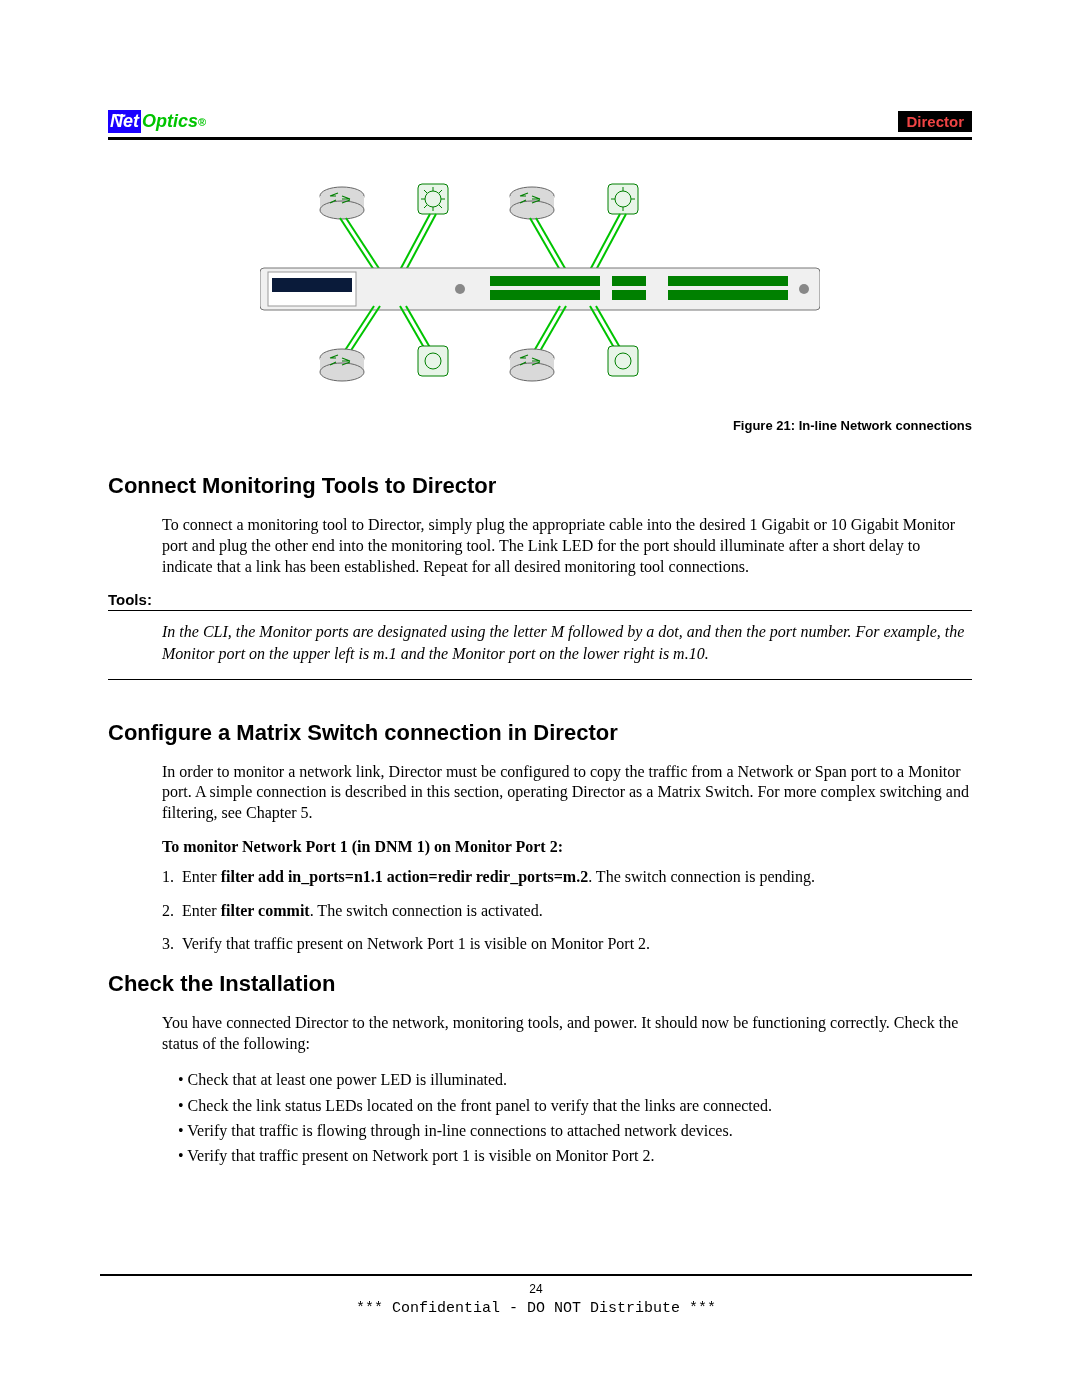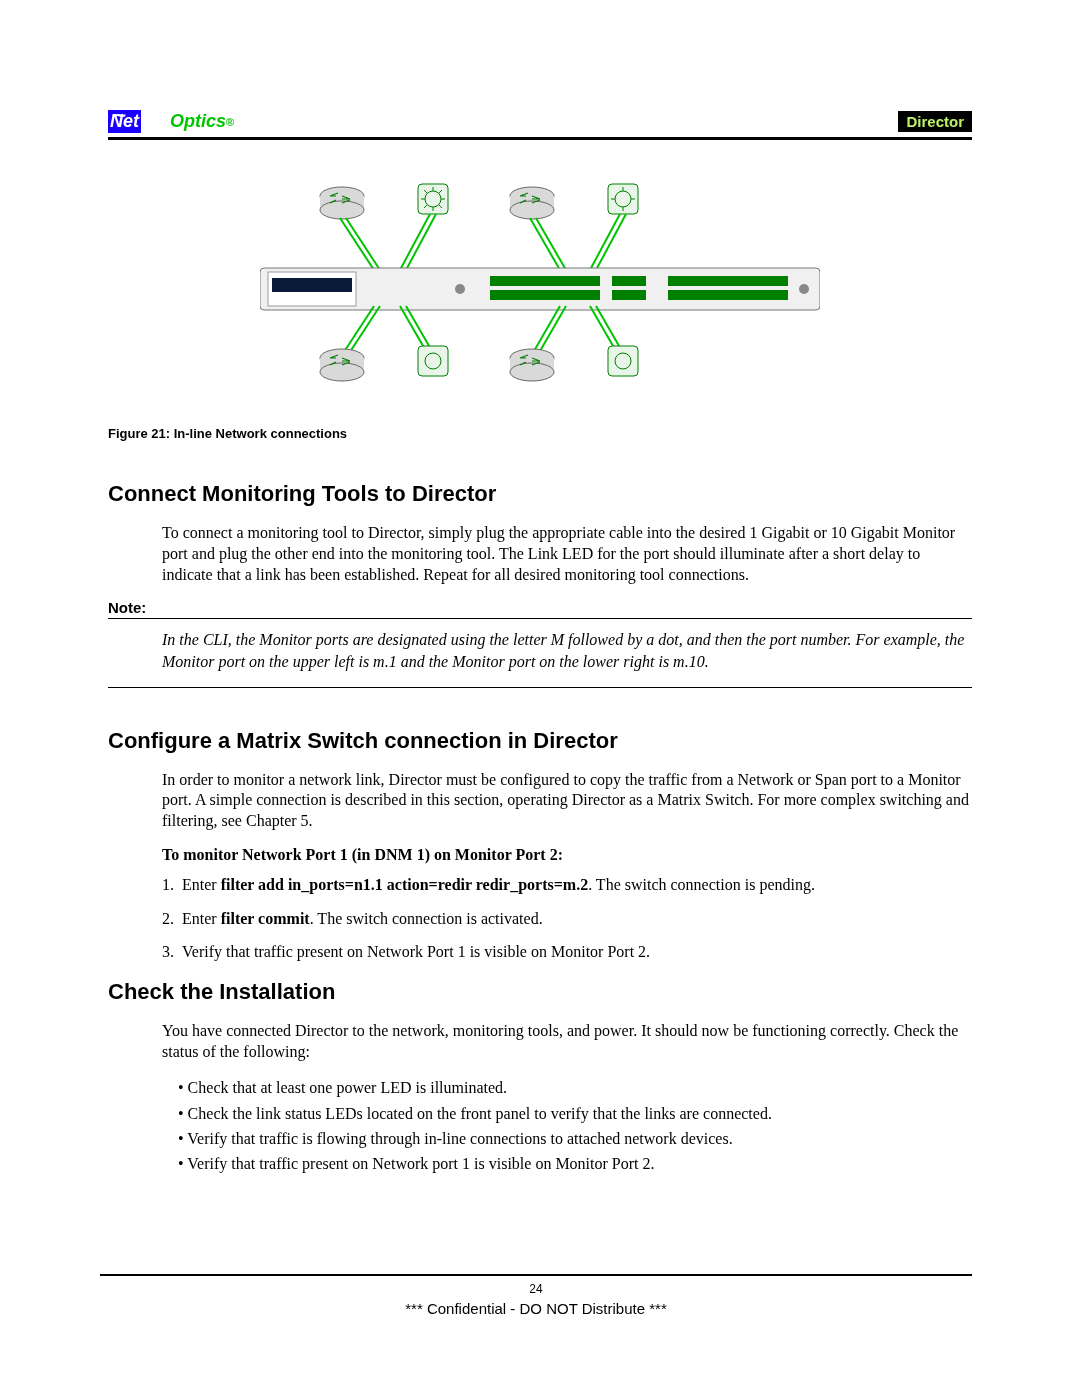"Optics" .logo-optics { padding-left: 28px -> none }
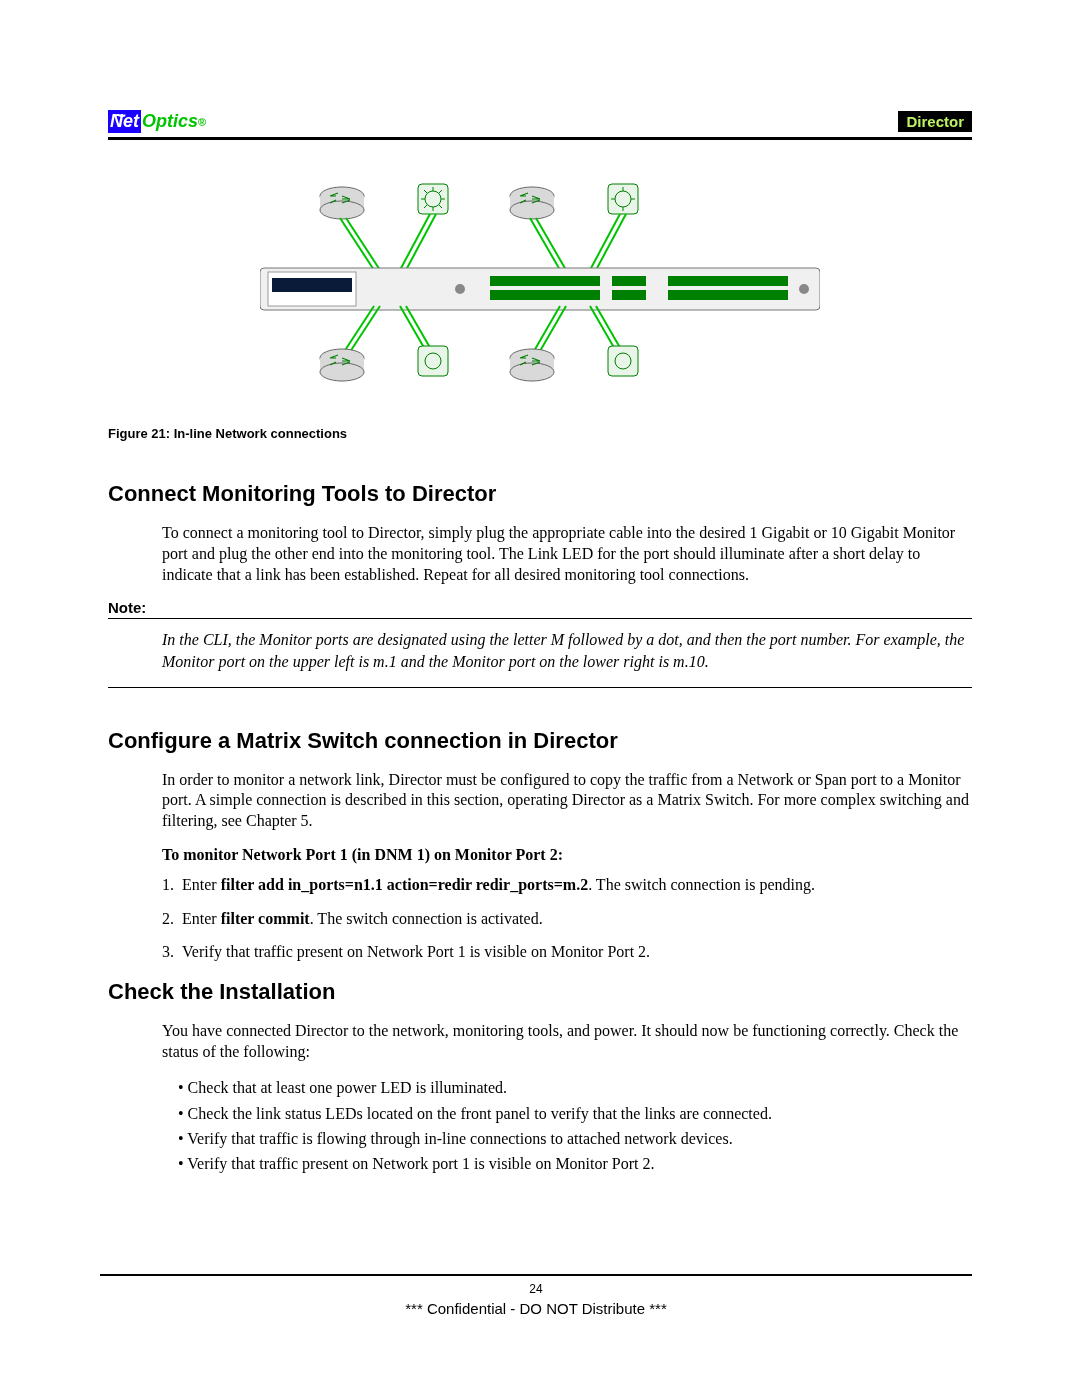"Director" .header-right { color: #bef264 -> #ef4444 }
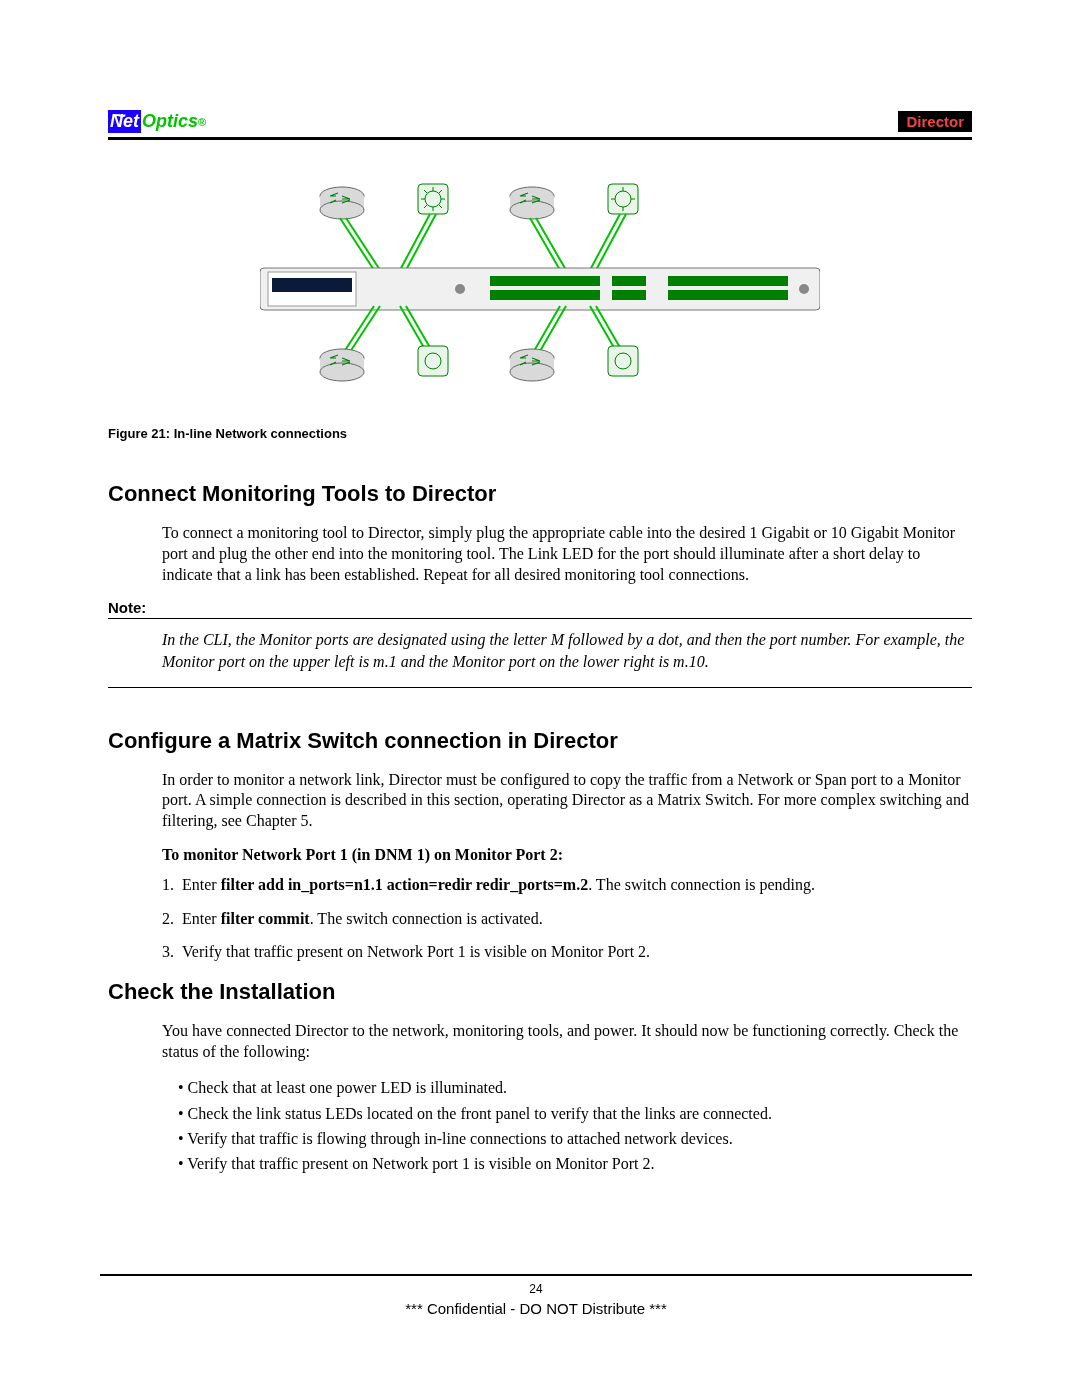"Figure 21: In-line Network connections" .figure-caption { margin-top: 22px -> 14px; text-align: left -> right }
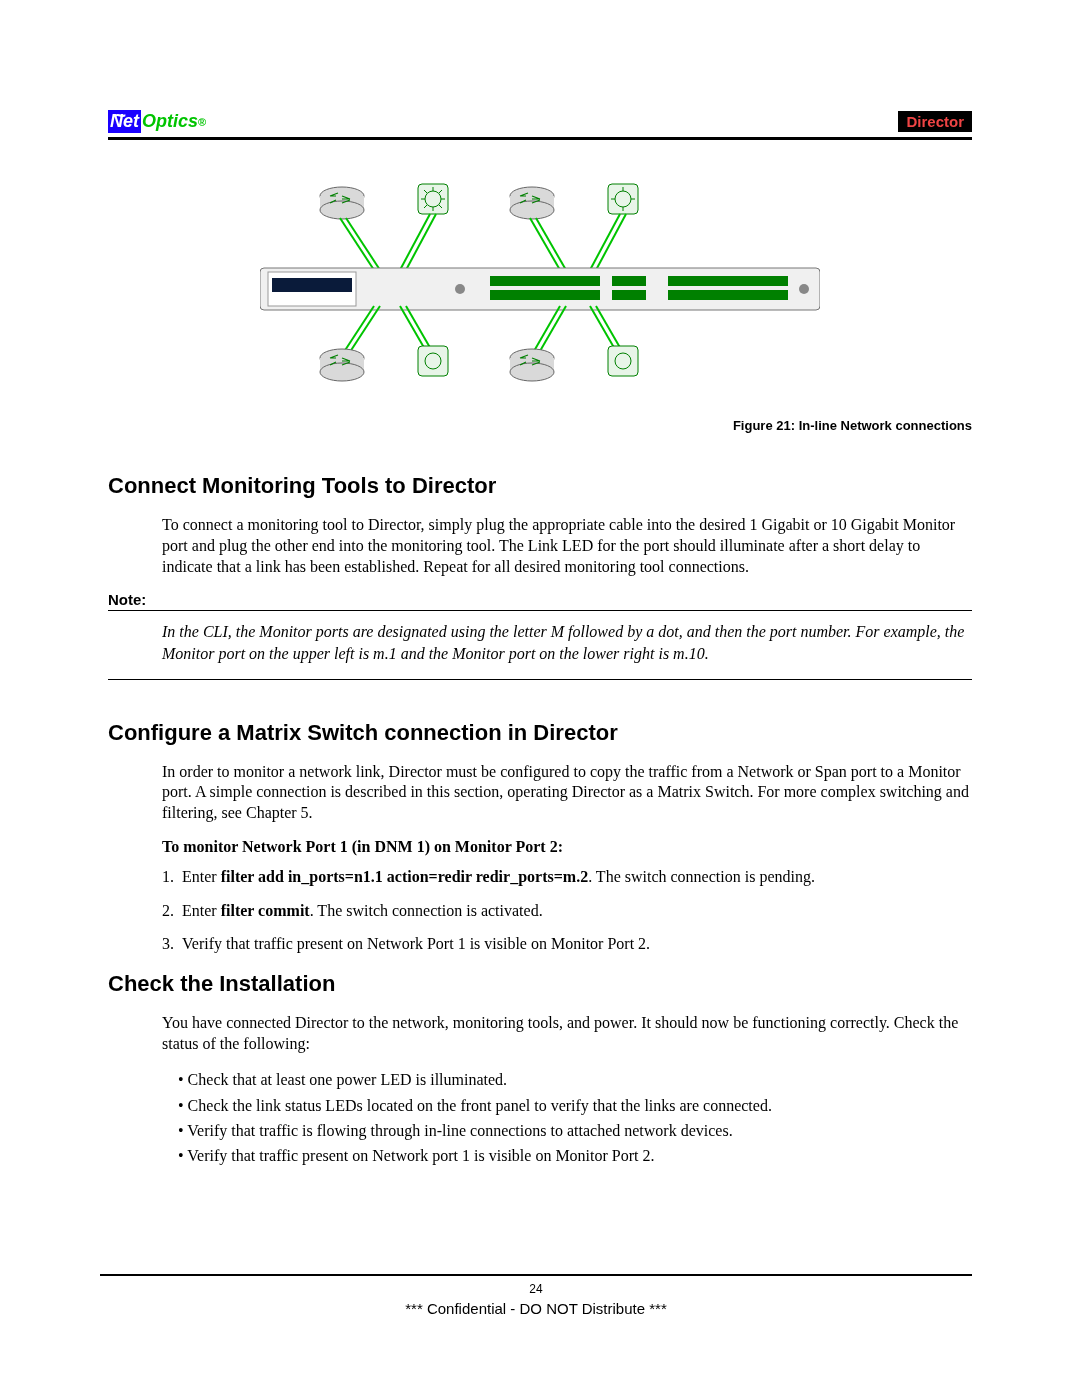"Note:" span.note-label { text: Note -> Tools }
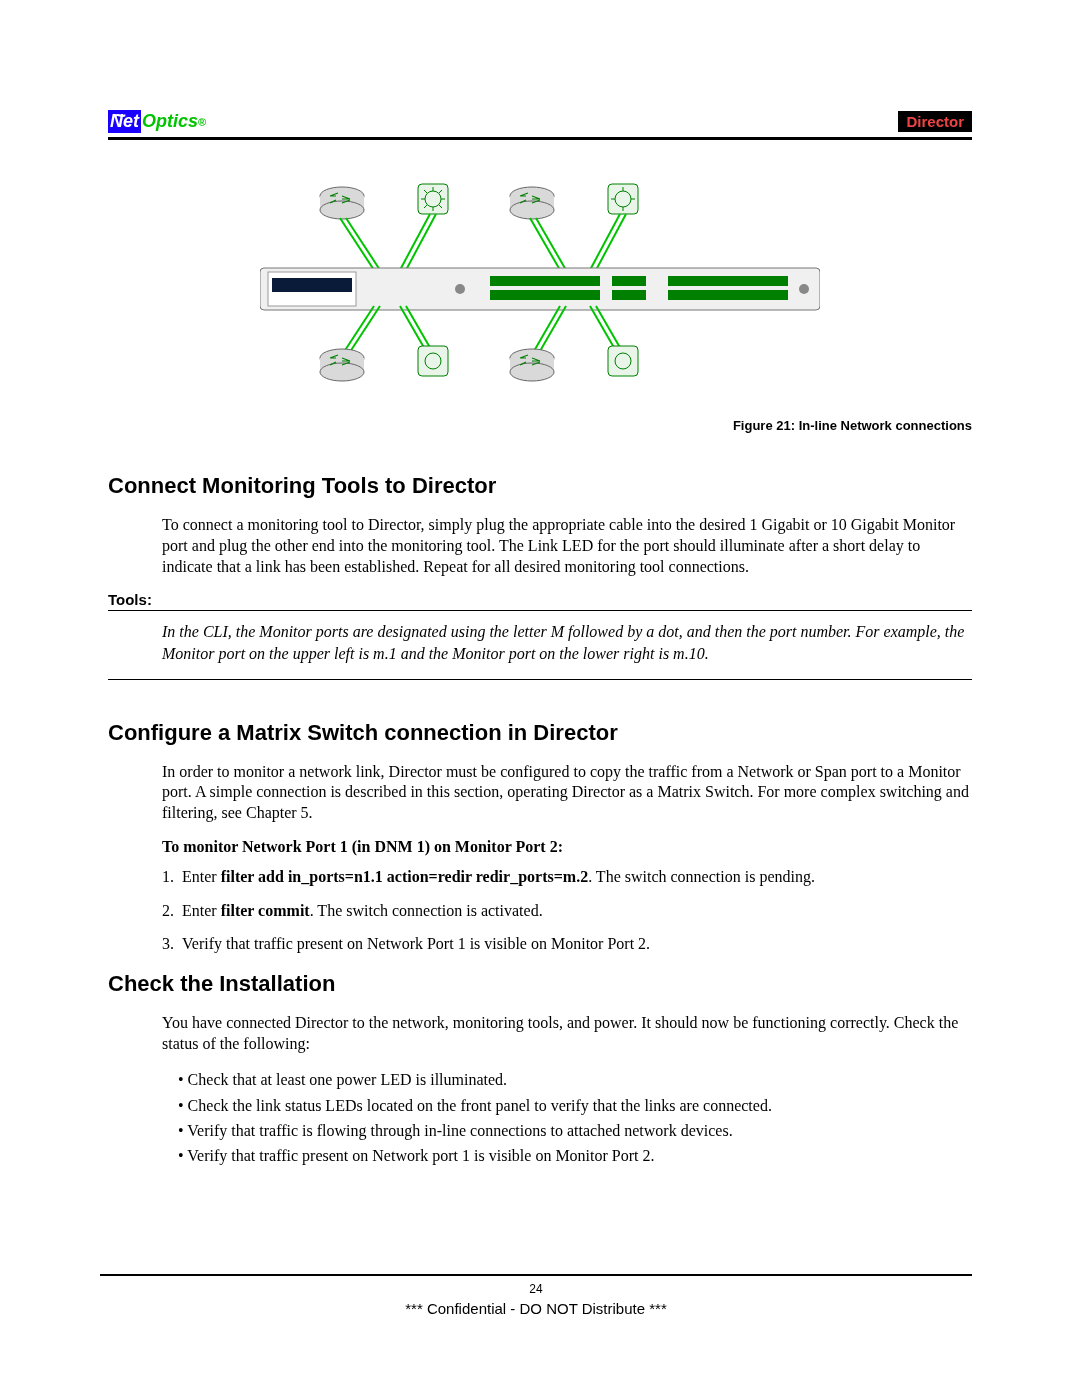"*** Confidential - DO NOT" .confidential { font-family: Liberation Sans, sans-serif -> Liberation Mono, monospace }
